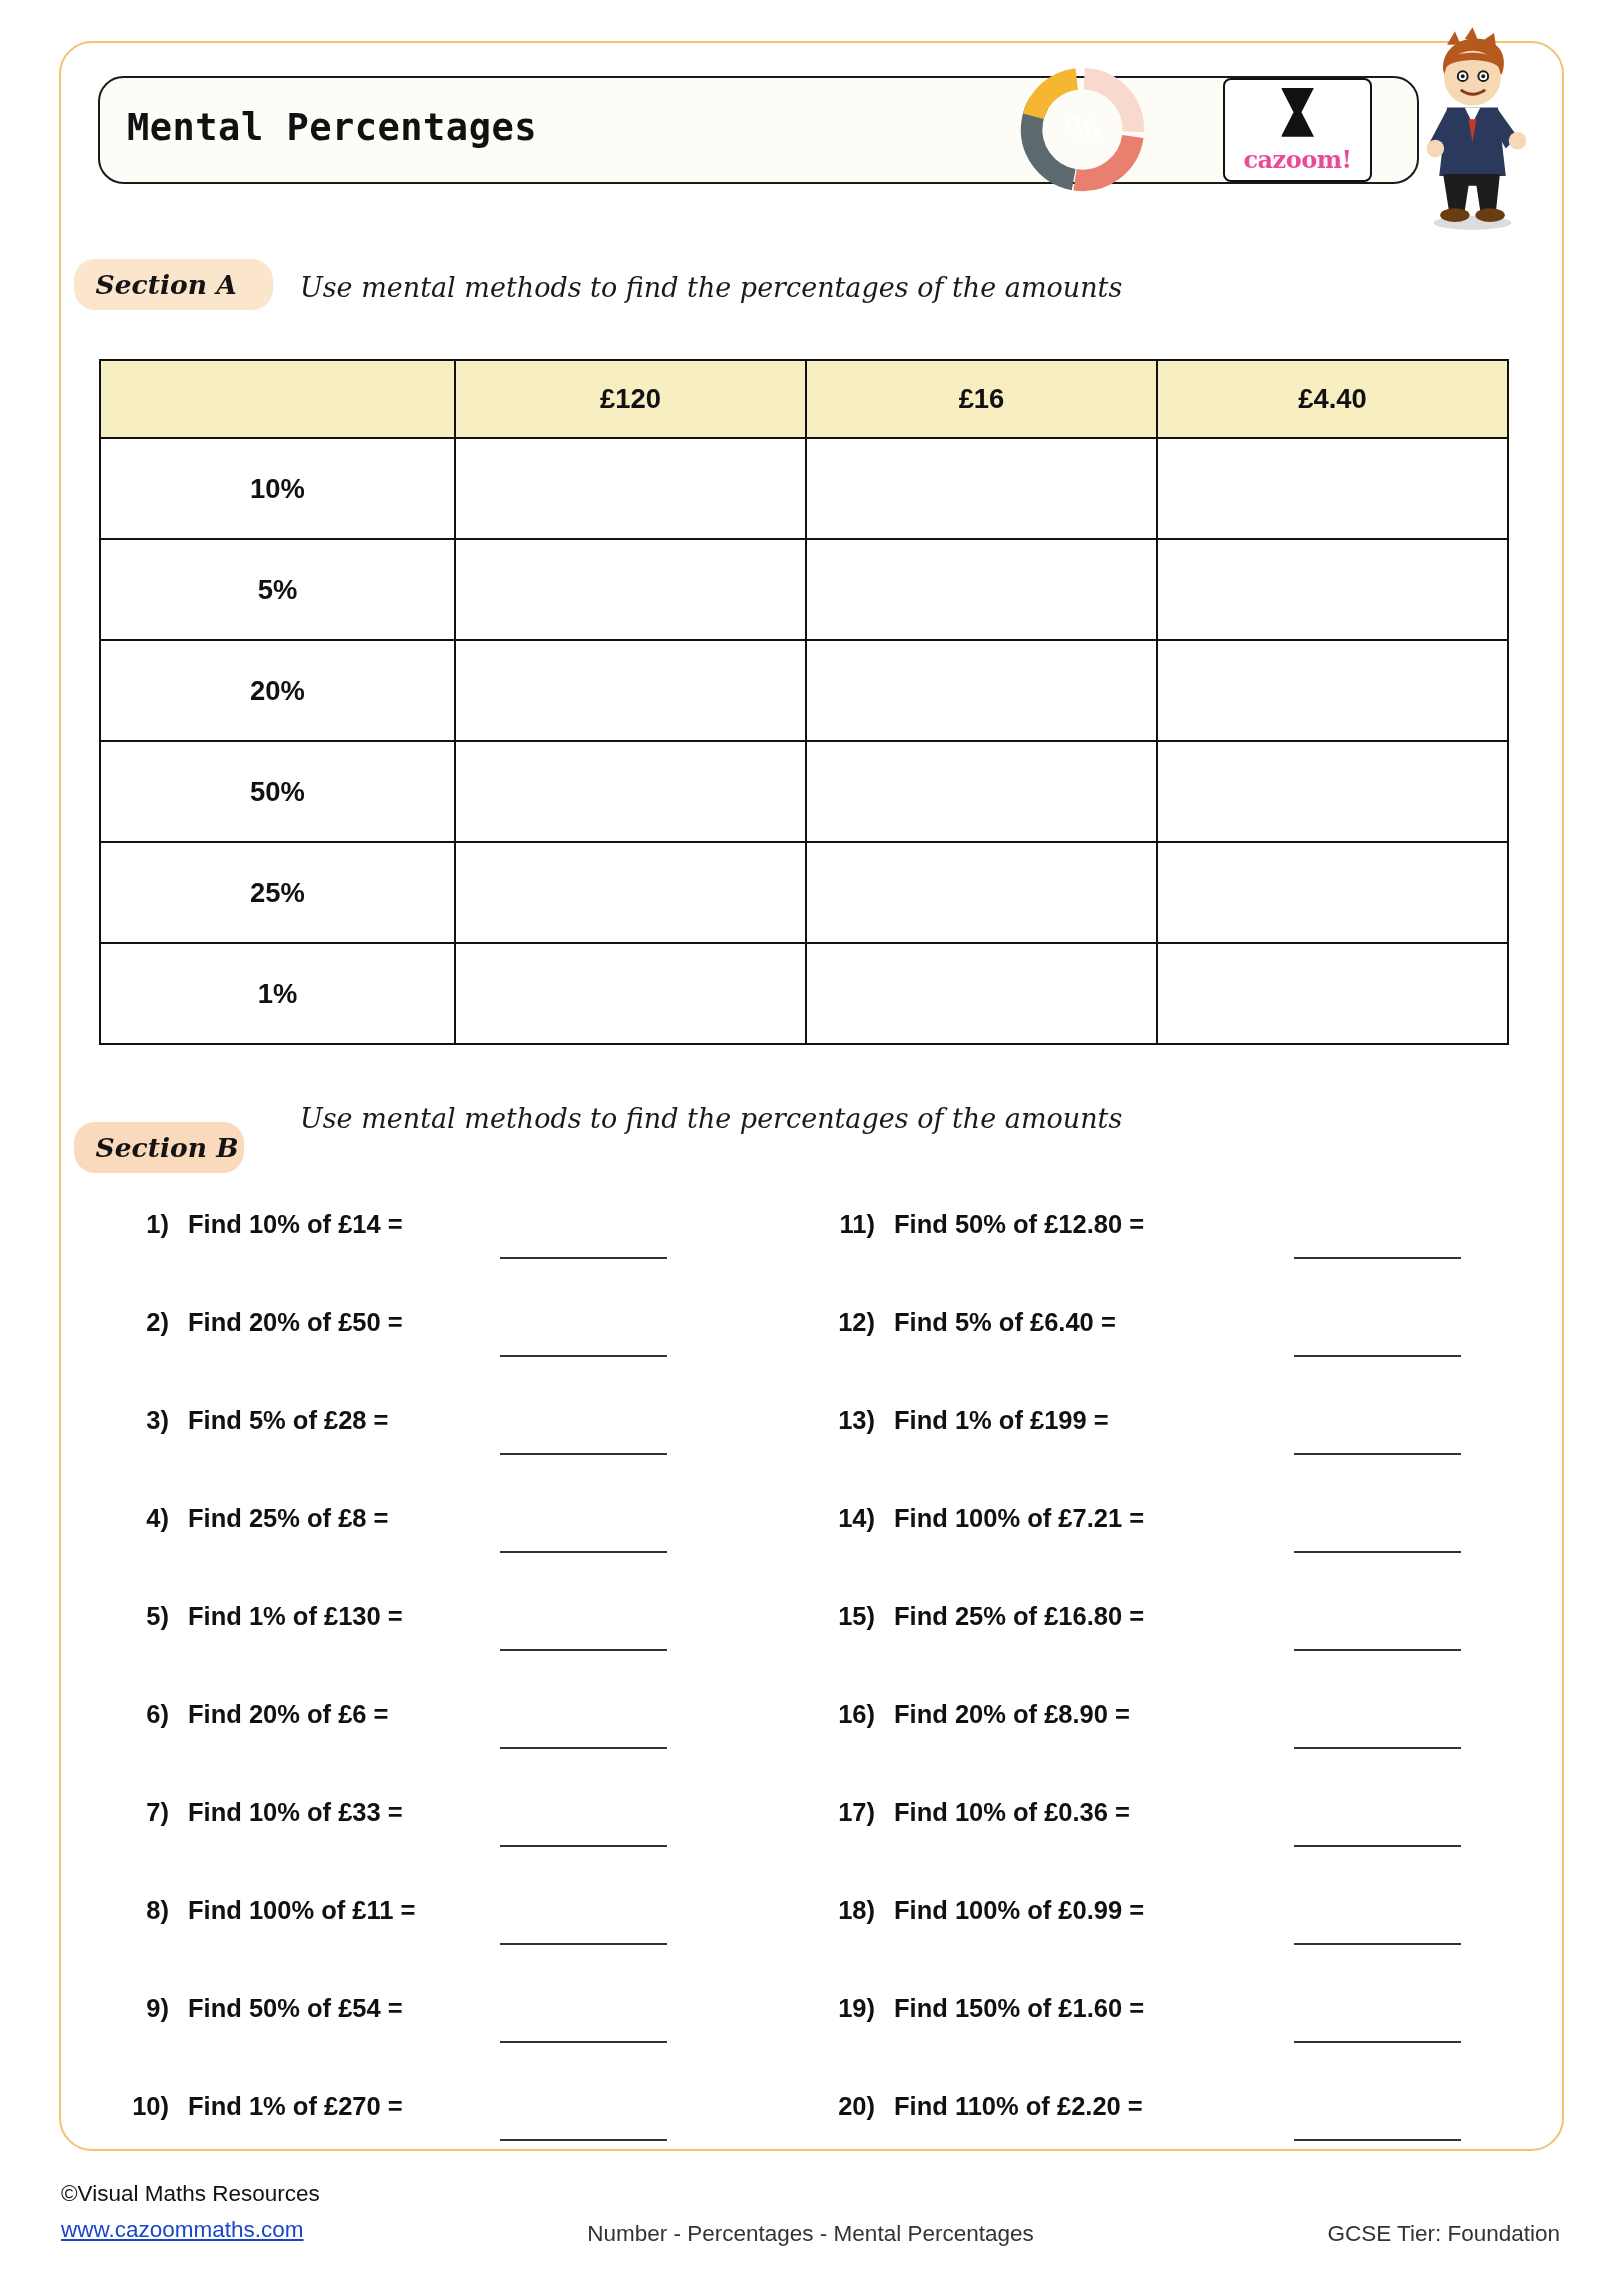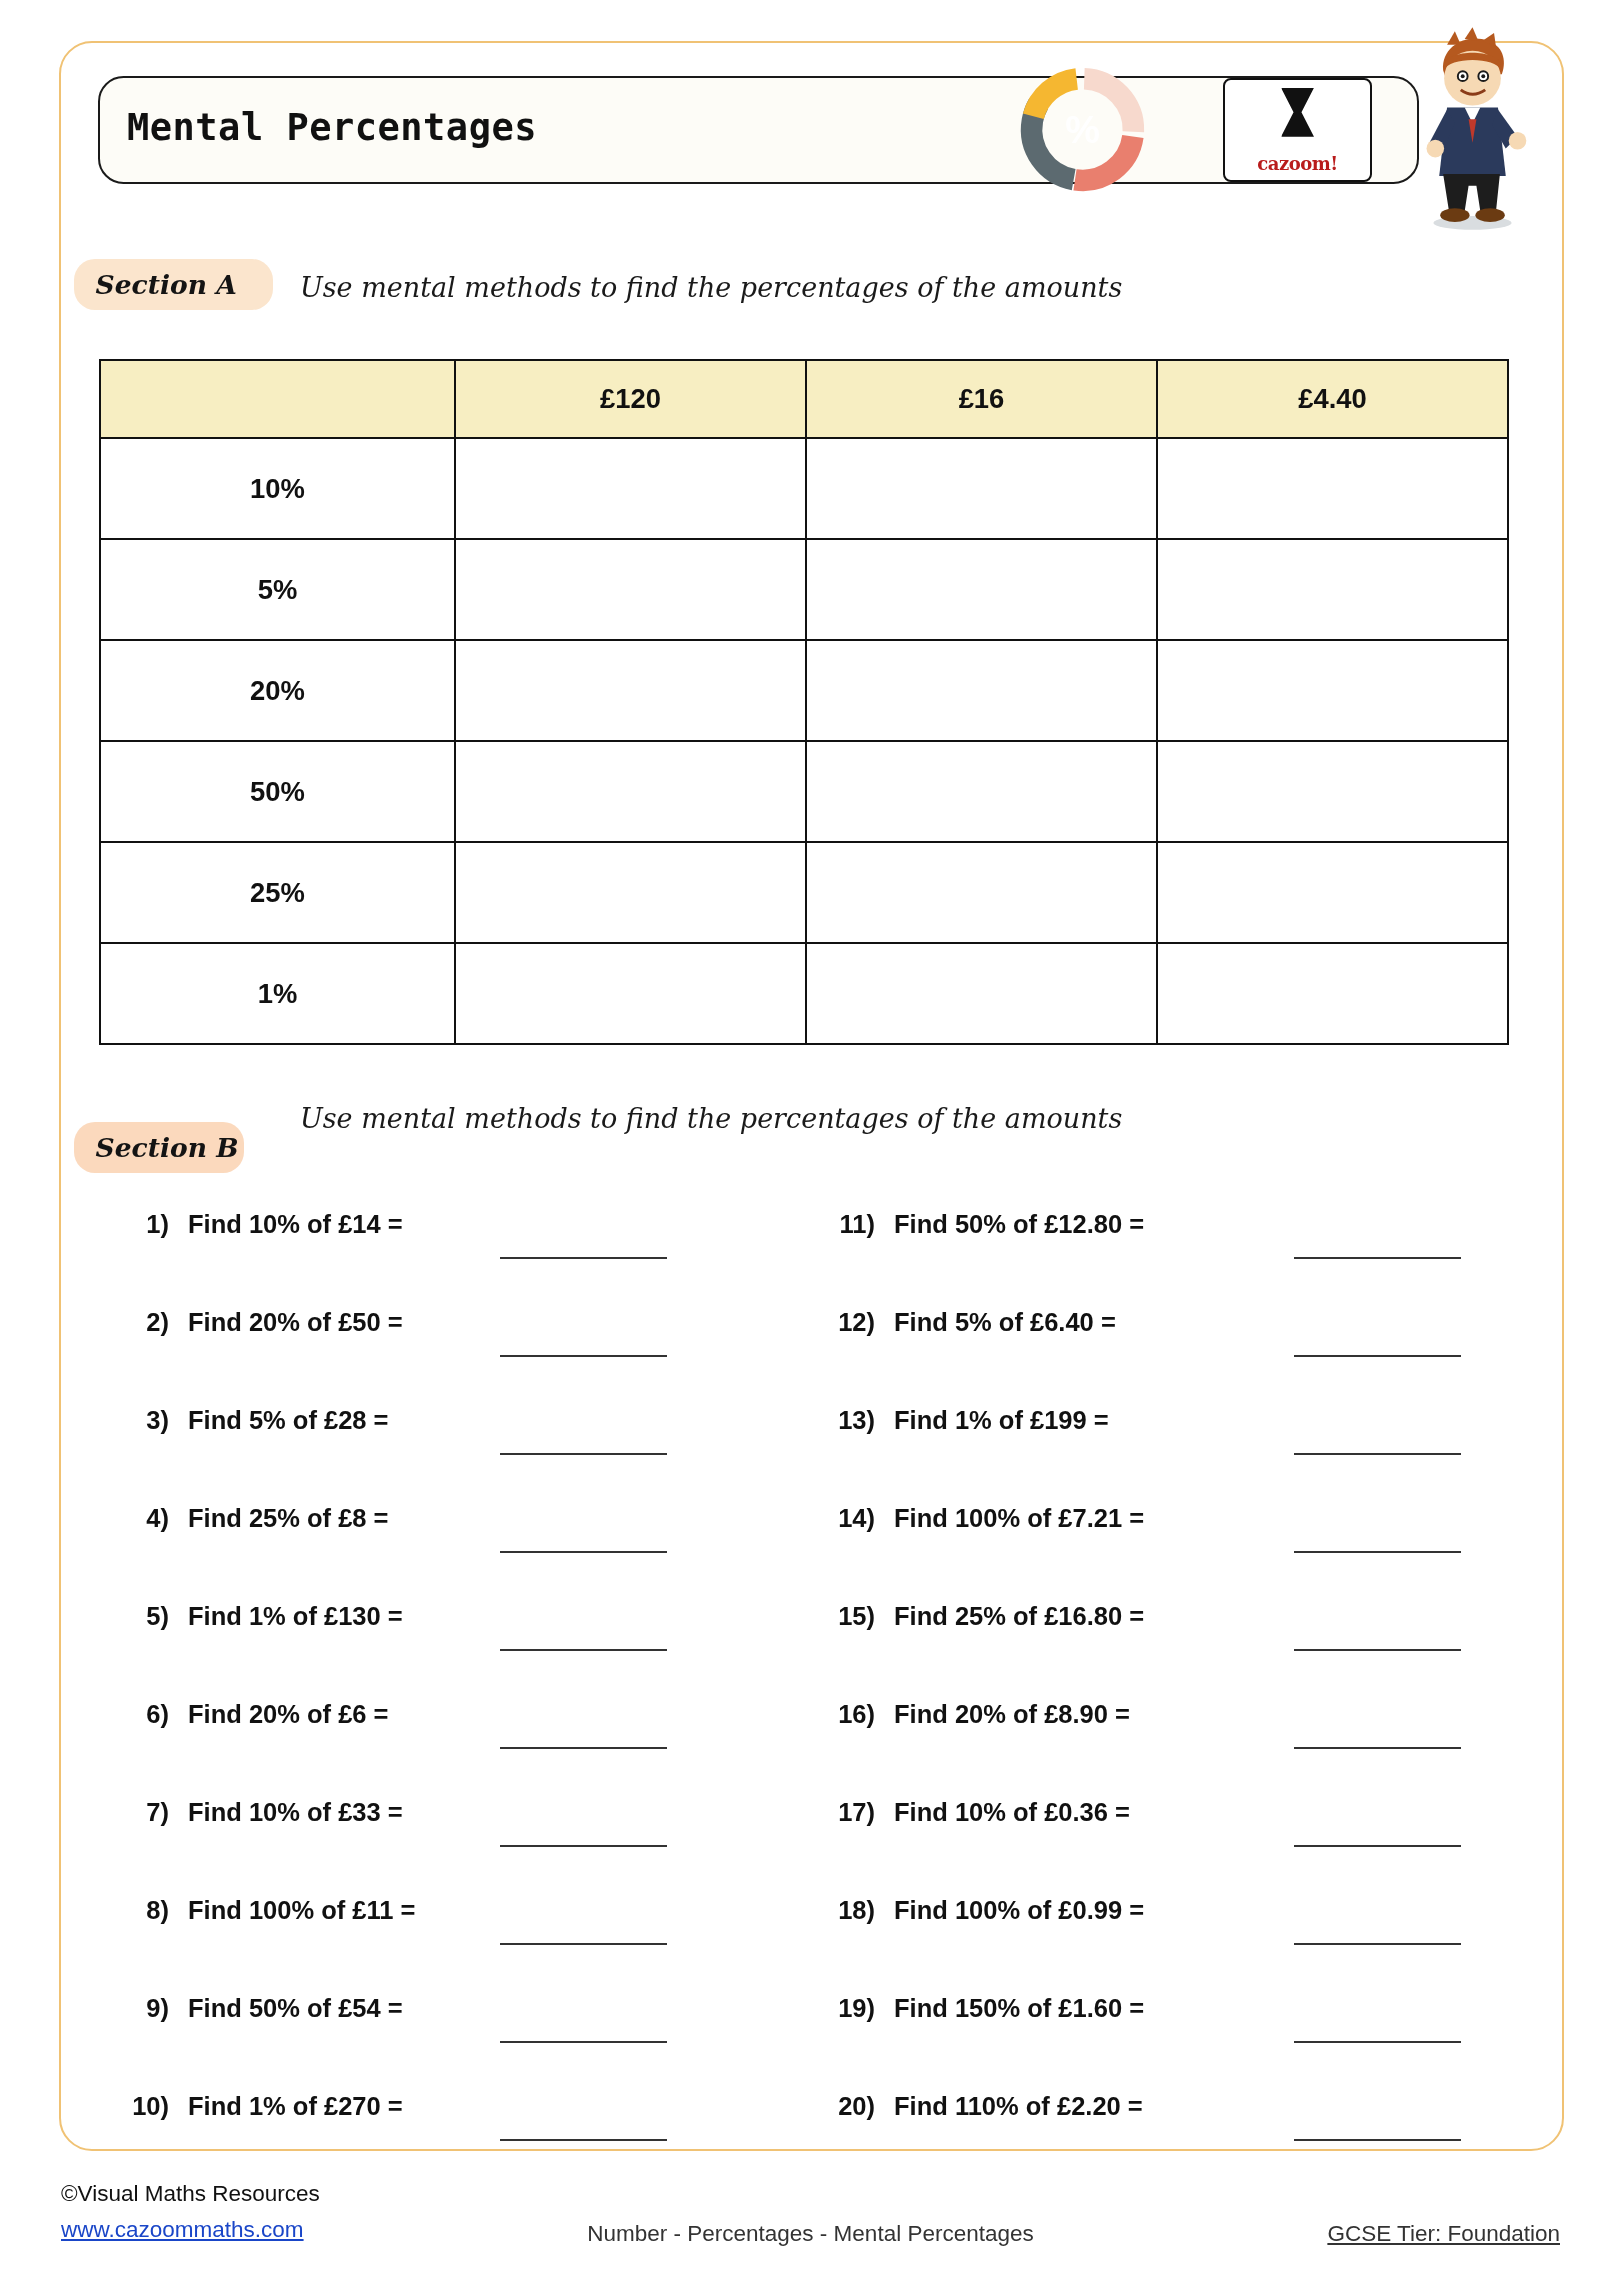"cazoom!" .cazoom-word { color: #b91c1c -> #ec4899; font-size: 18px -> 24px }
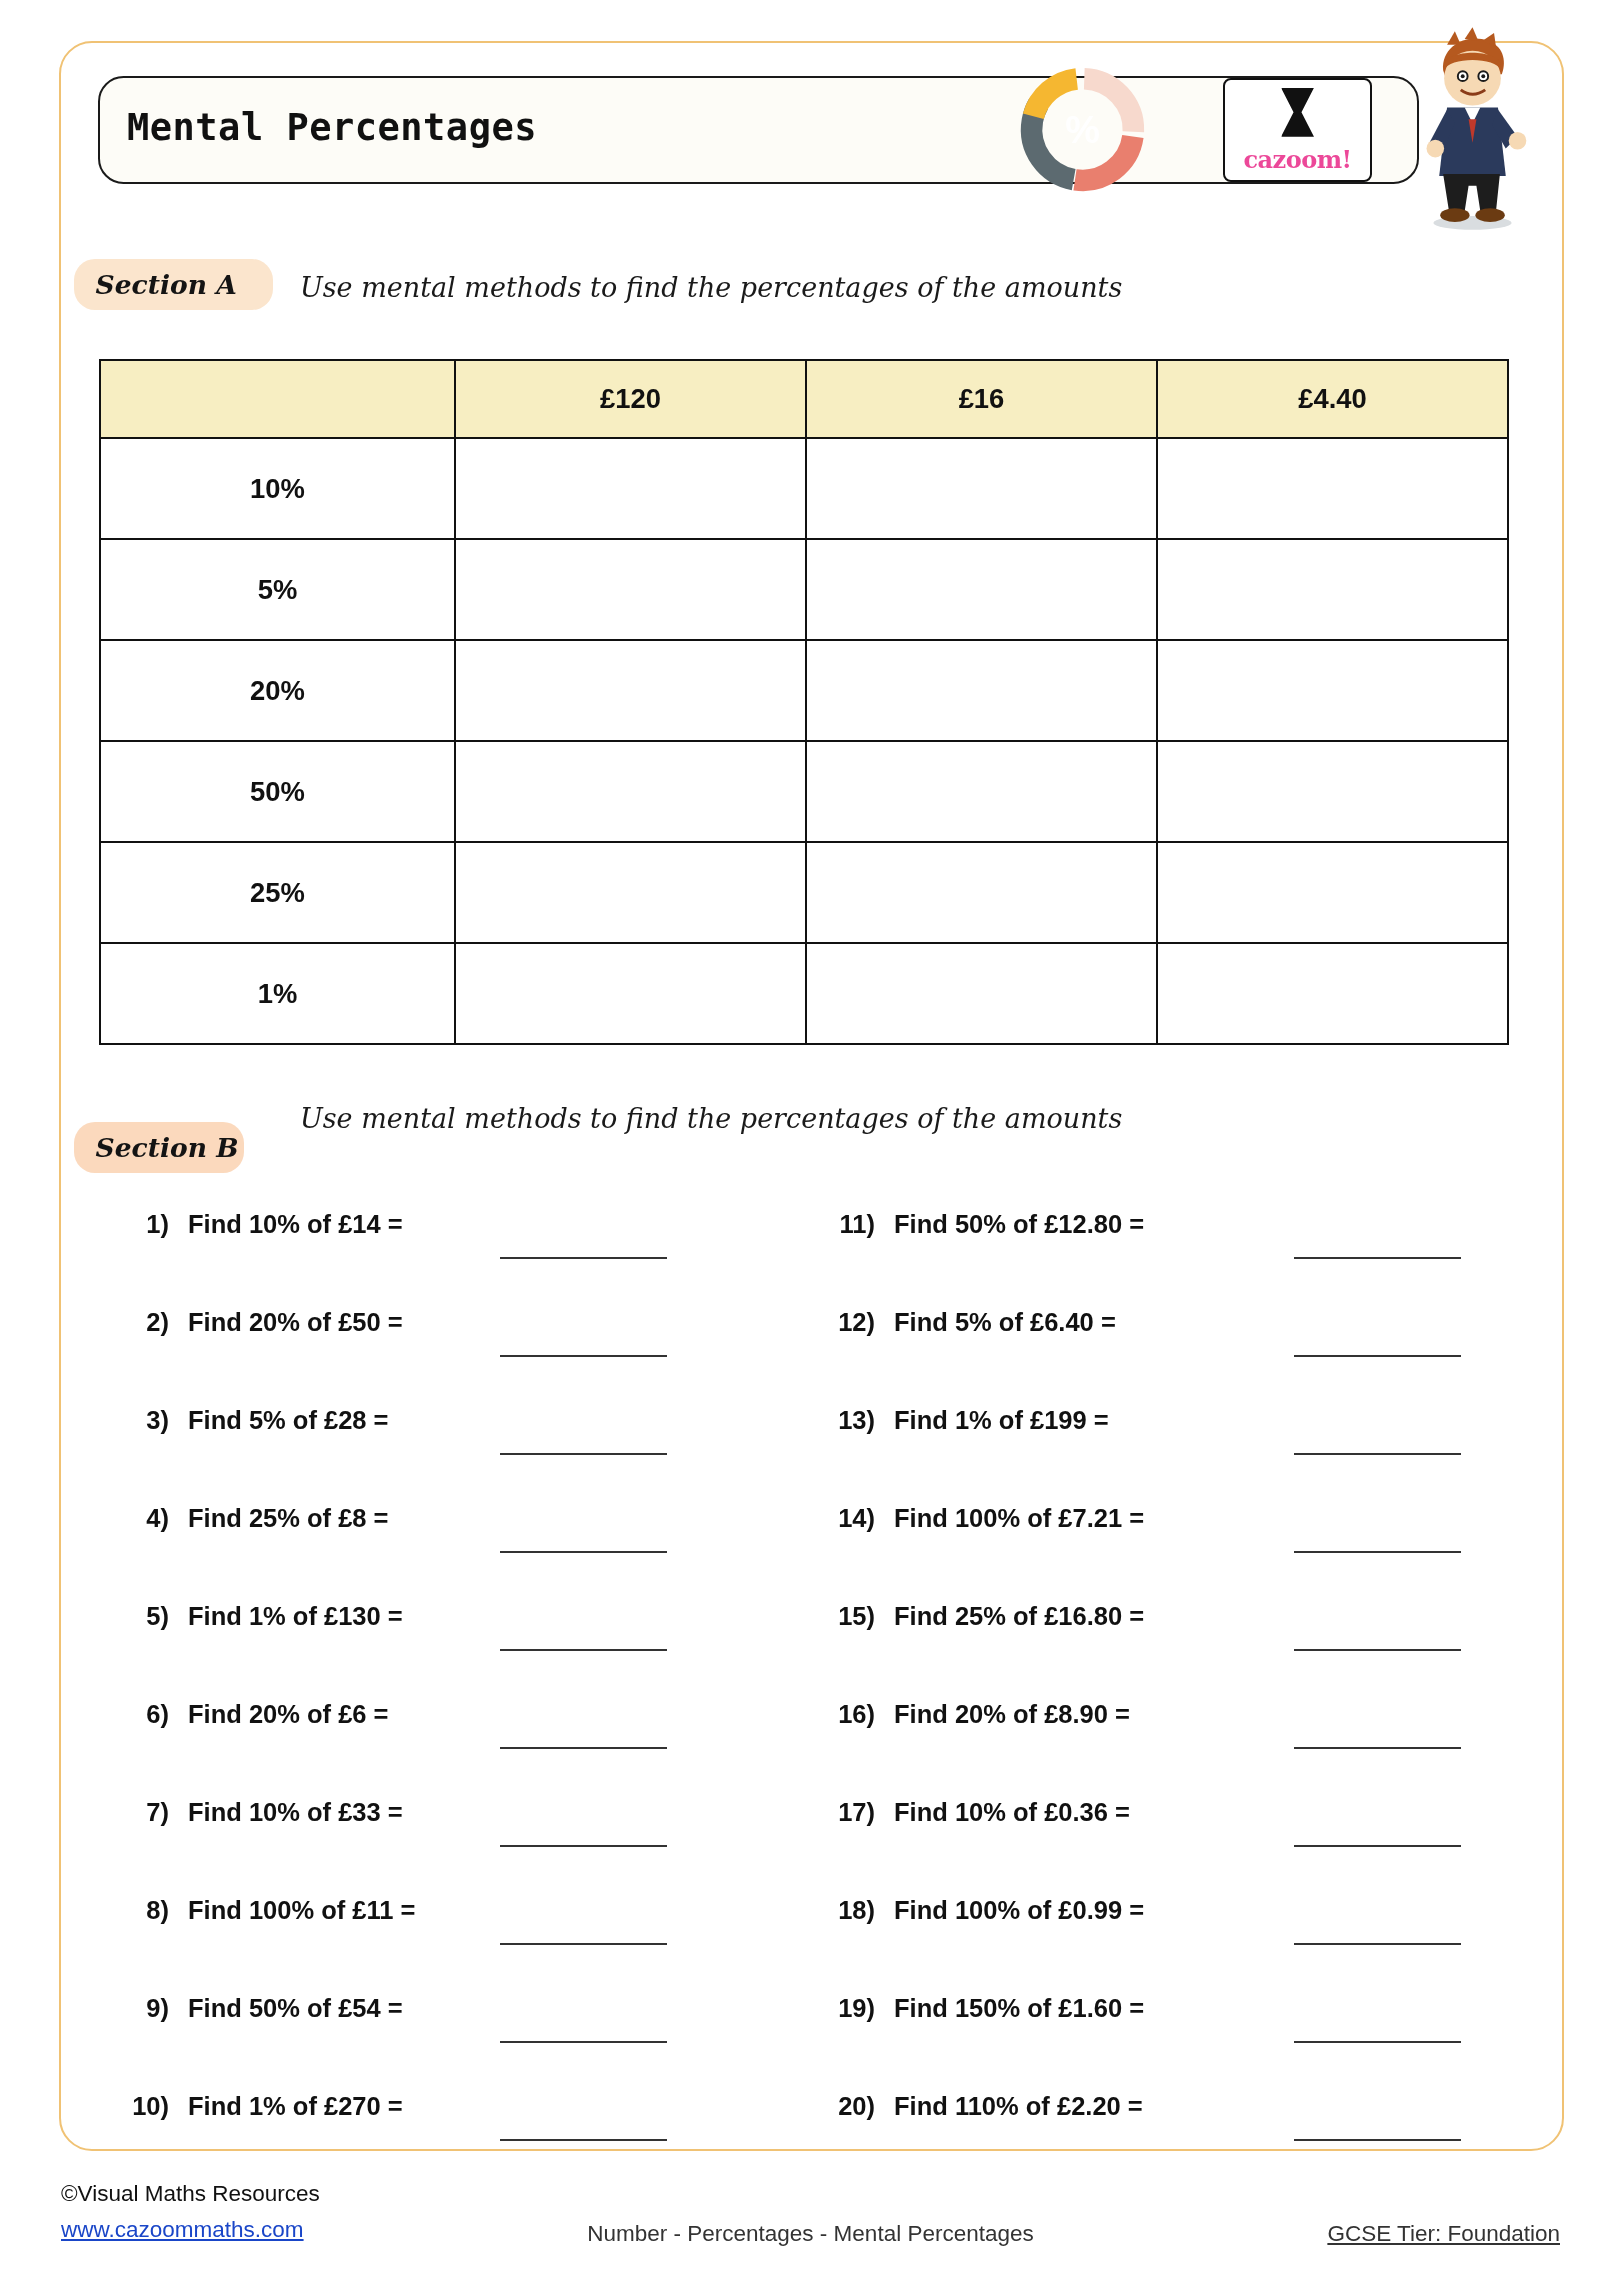"GCSE Tier: Foundation" .footer-right { text-decoration: underline -> none }
